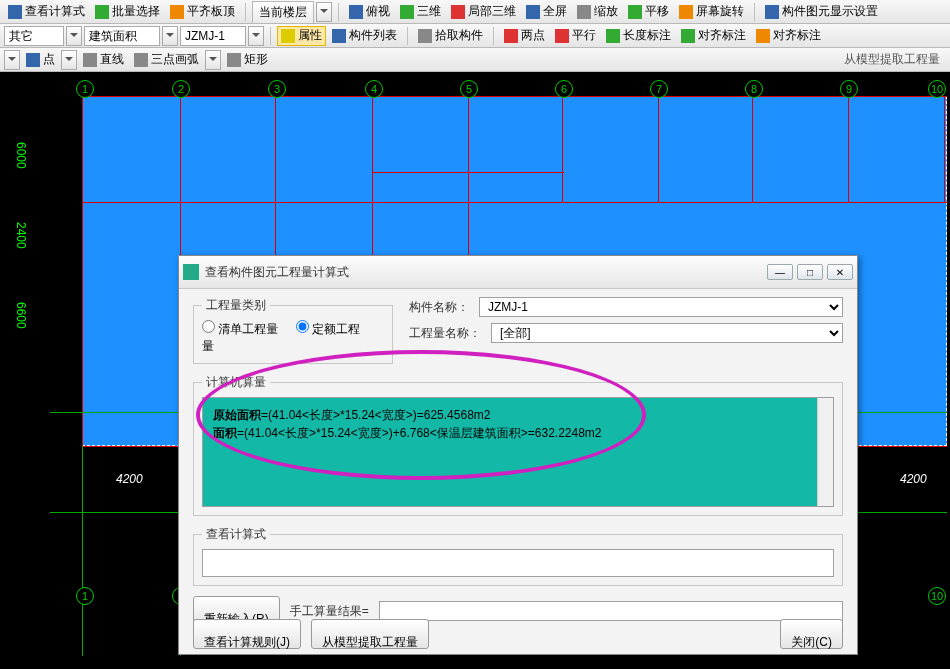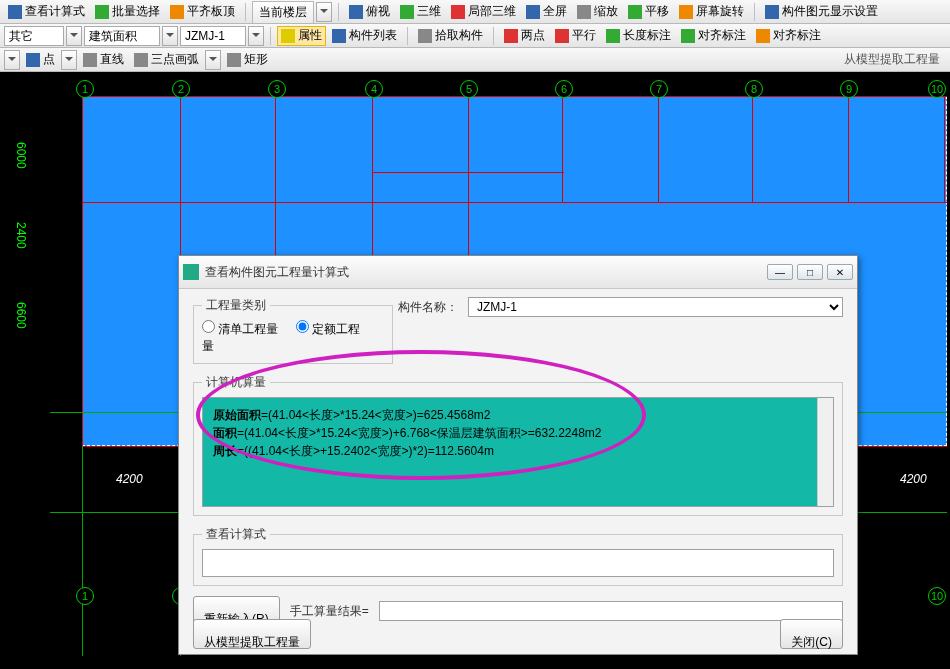"工程量类别" div { gap: 5px -> 16px }
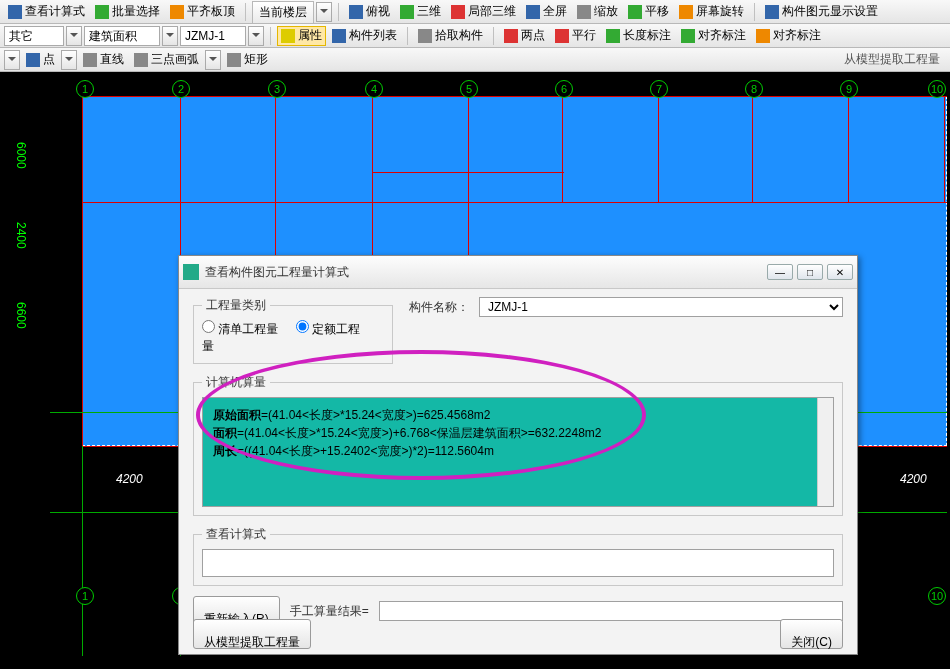"工程量名称：" div.row { html: none -> <div> <span>工程量名称：</span> <select><option>[全部]</option></select> </div> }
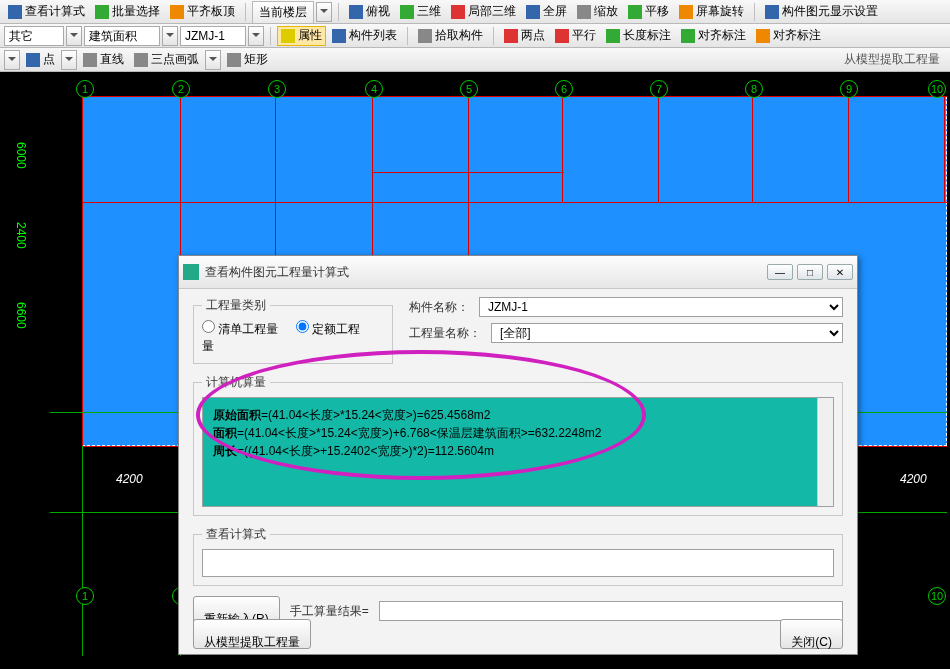"周长=((41.04<长度>+15.2402<宽度>)*2)=112.5604m" div.ln { html: <div><b>周长</b><span>=((41.04&lt;长度&gt;+15.2402&lt;宽度&gt;)*2)=112.5604m</span></div> -> none }
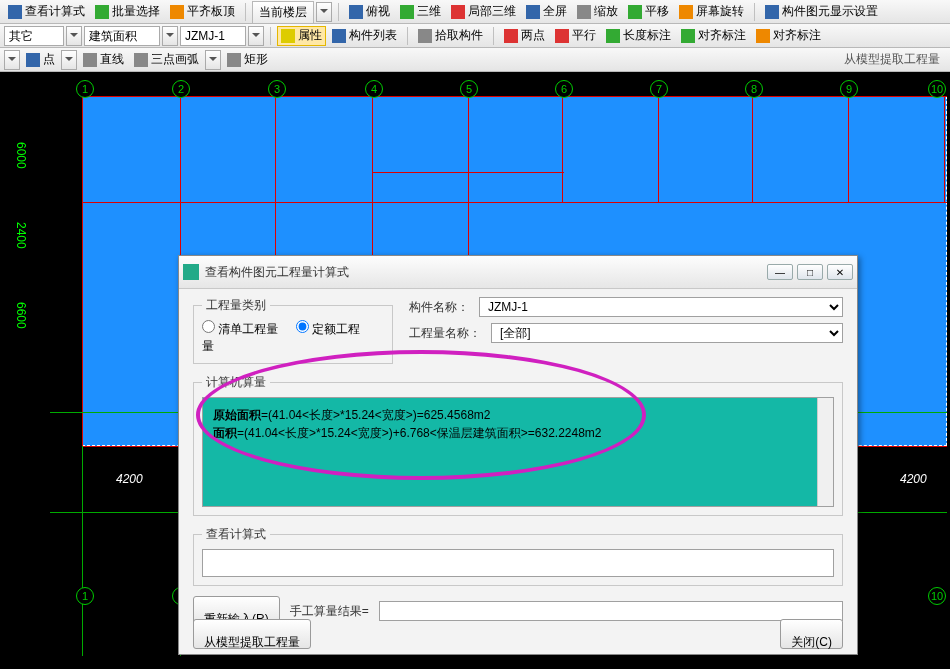"查看计算规则(J)" button.btn { html: none -> <button>查看计算规则(J)</button> }
